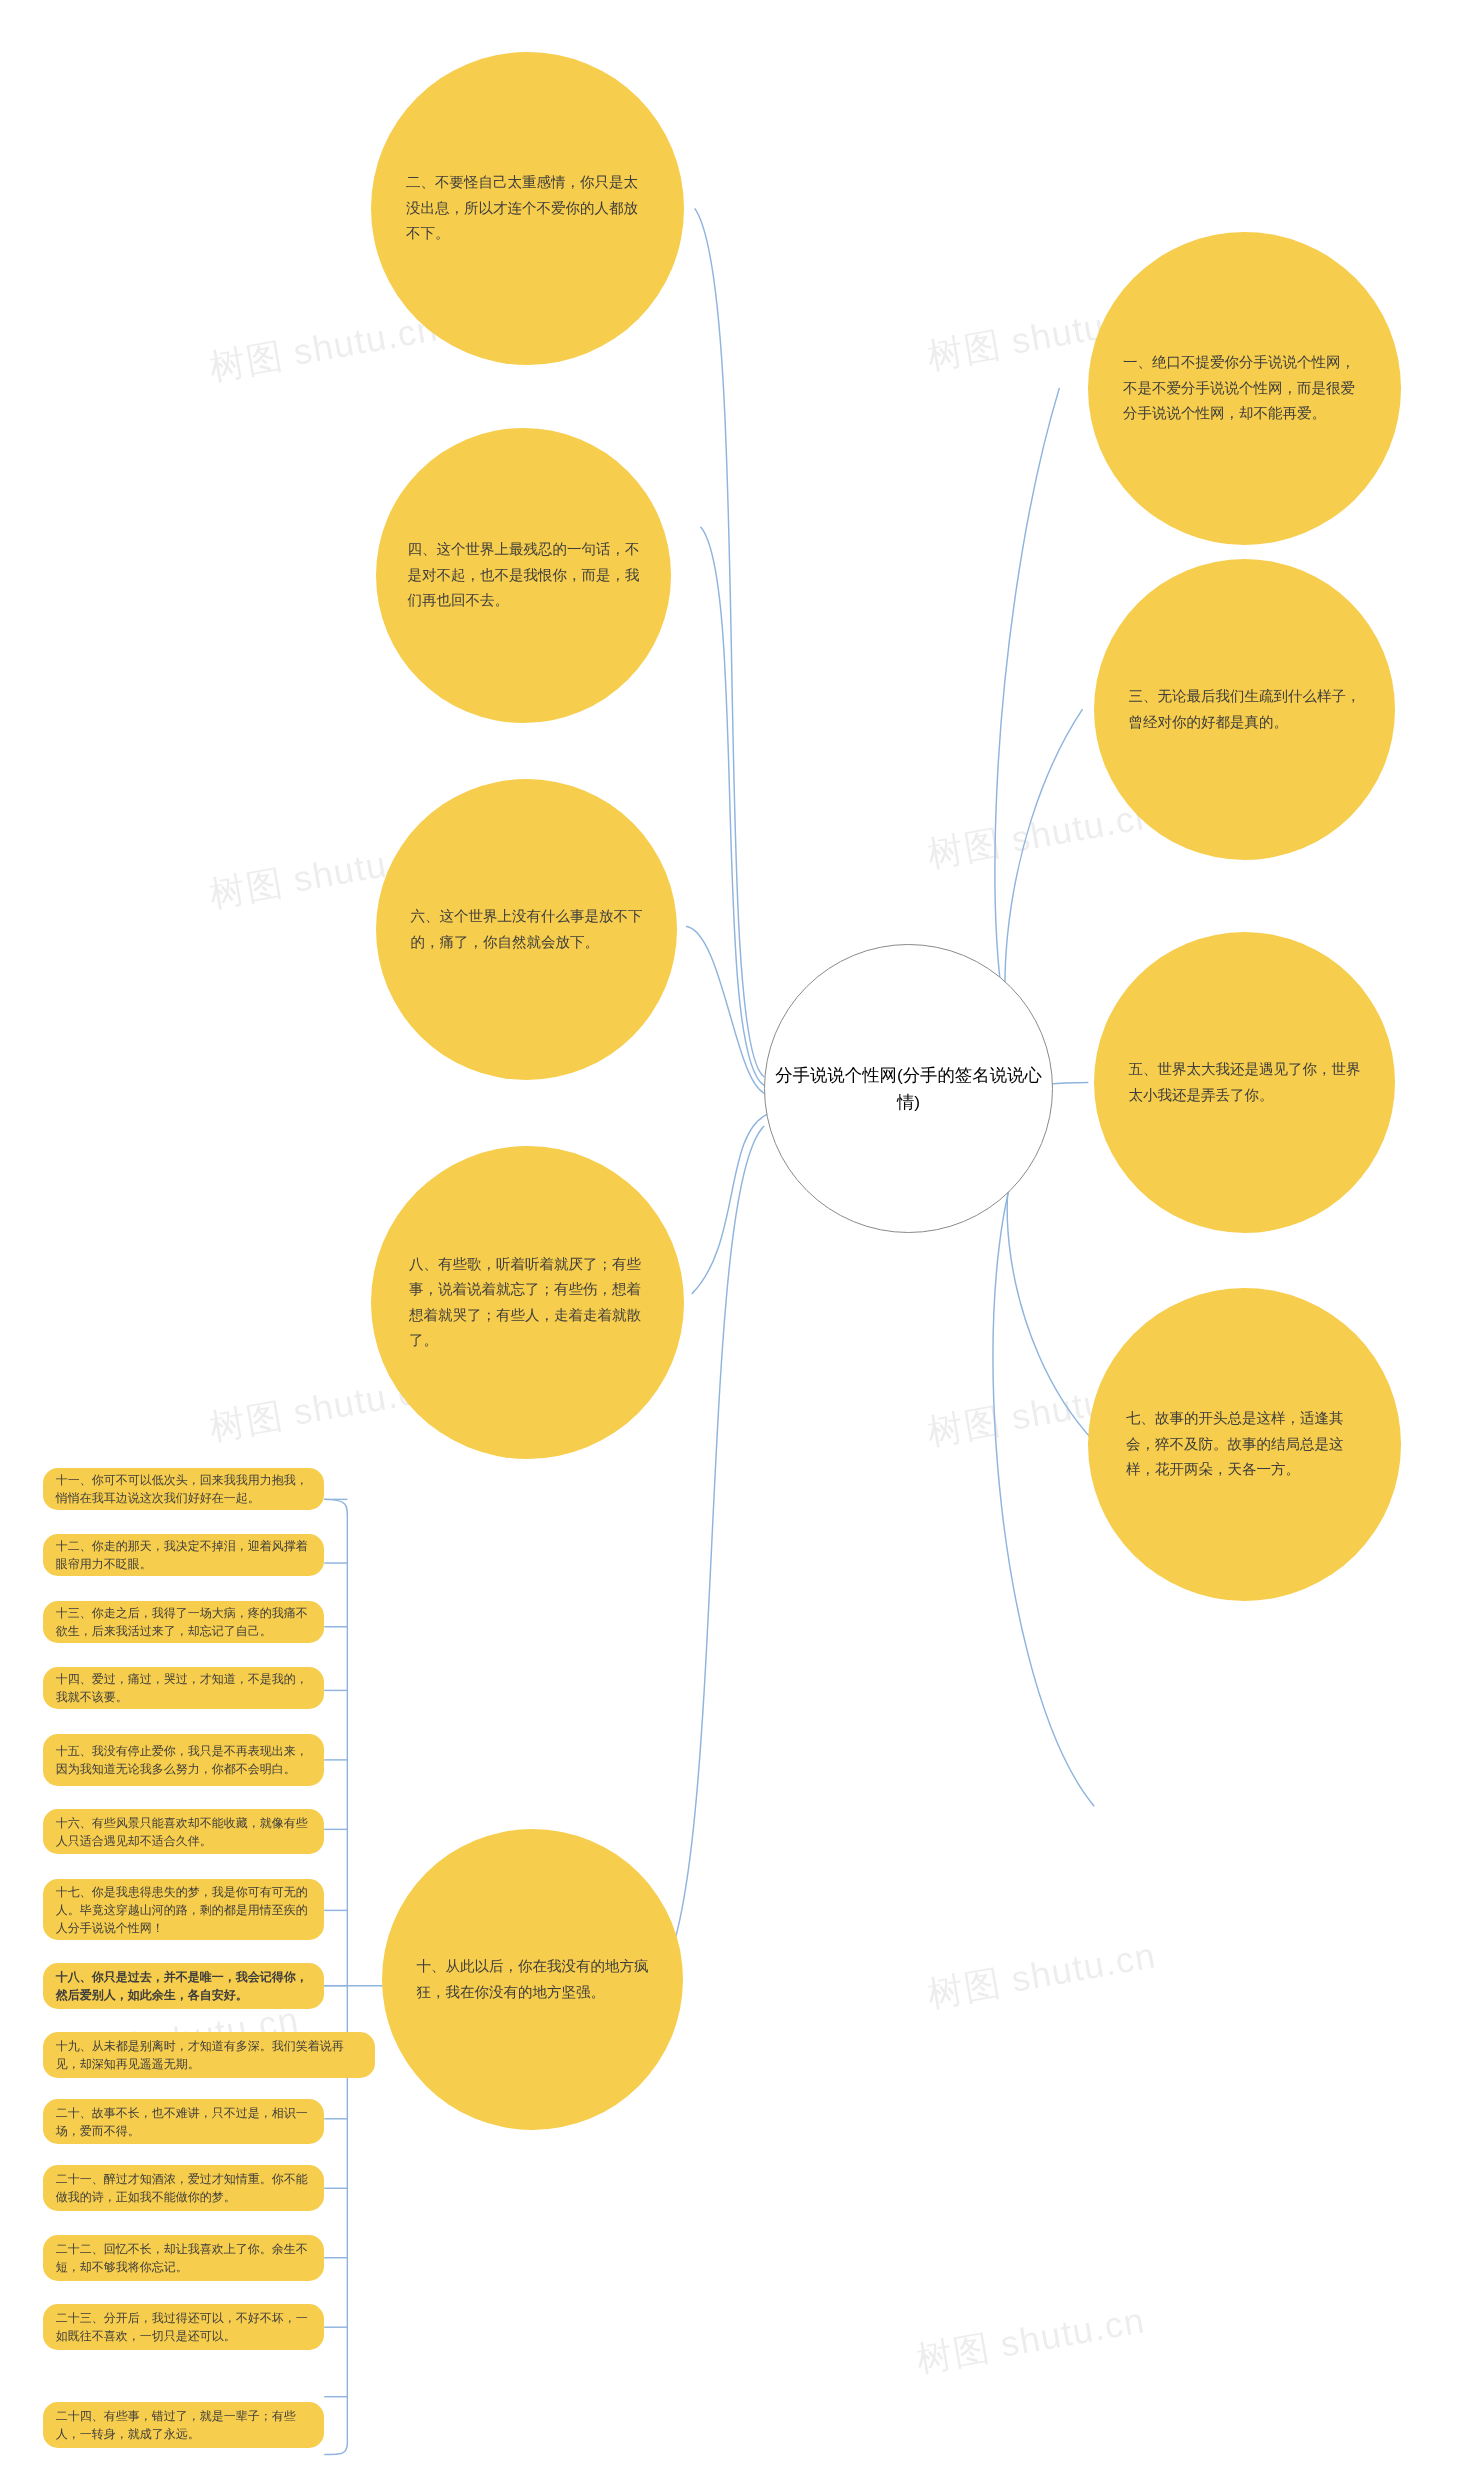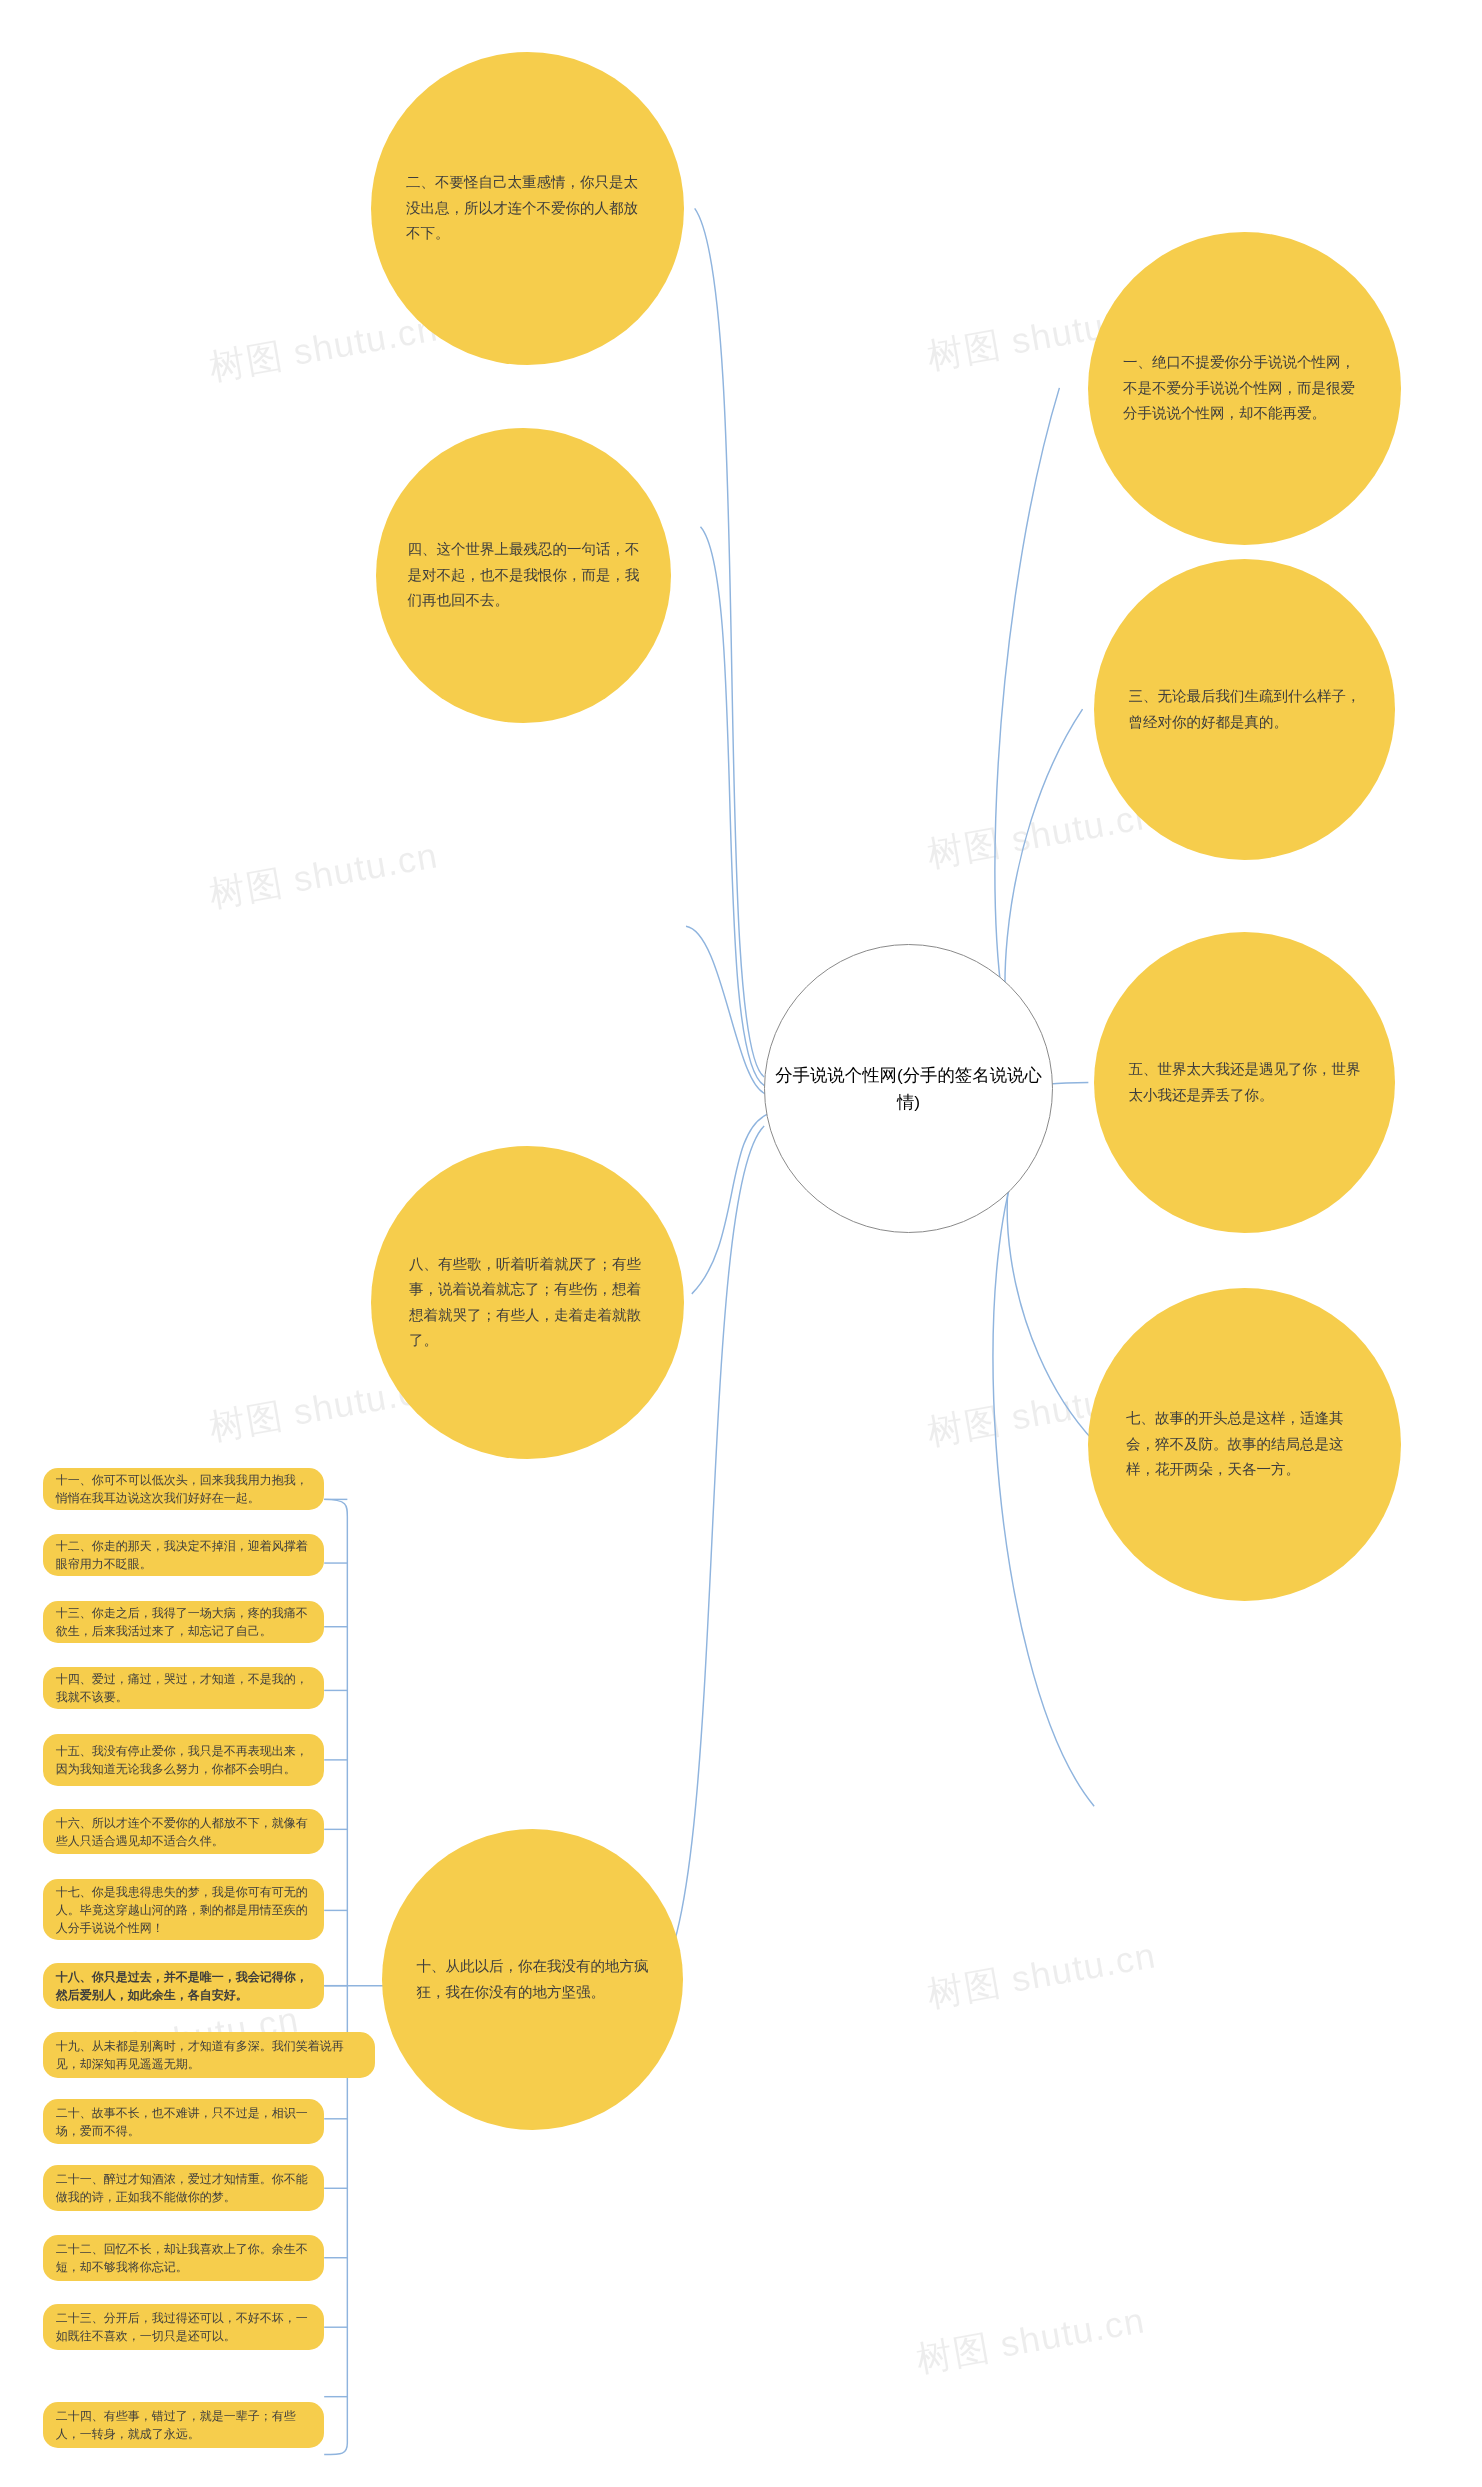"六、这个世界上没有什么事是放不下的，痛了，你自然就会放下。" div.bubble { html: none -> <div> <span>六、这个世界上没有什么事是放不下的，痛了，你自然就会放下。</span> </div> }
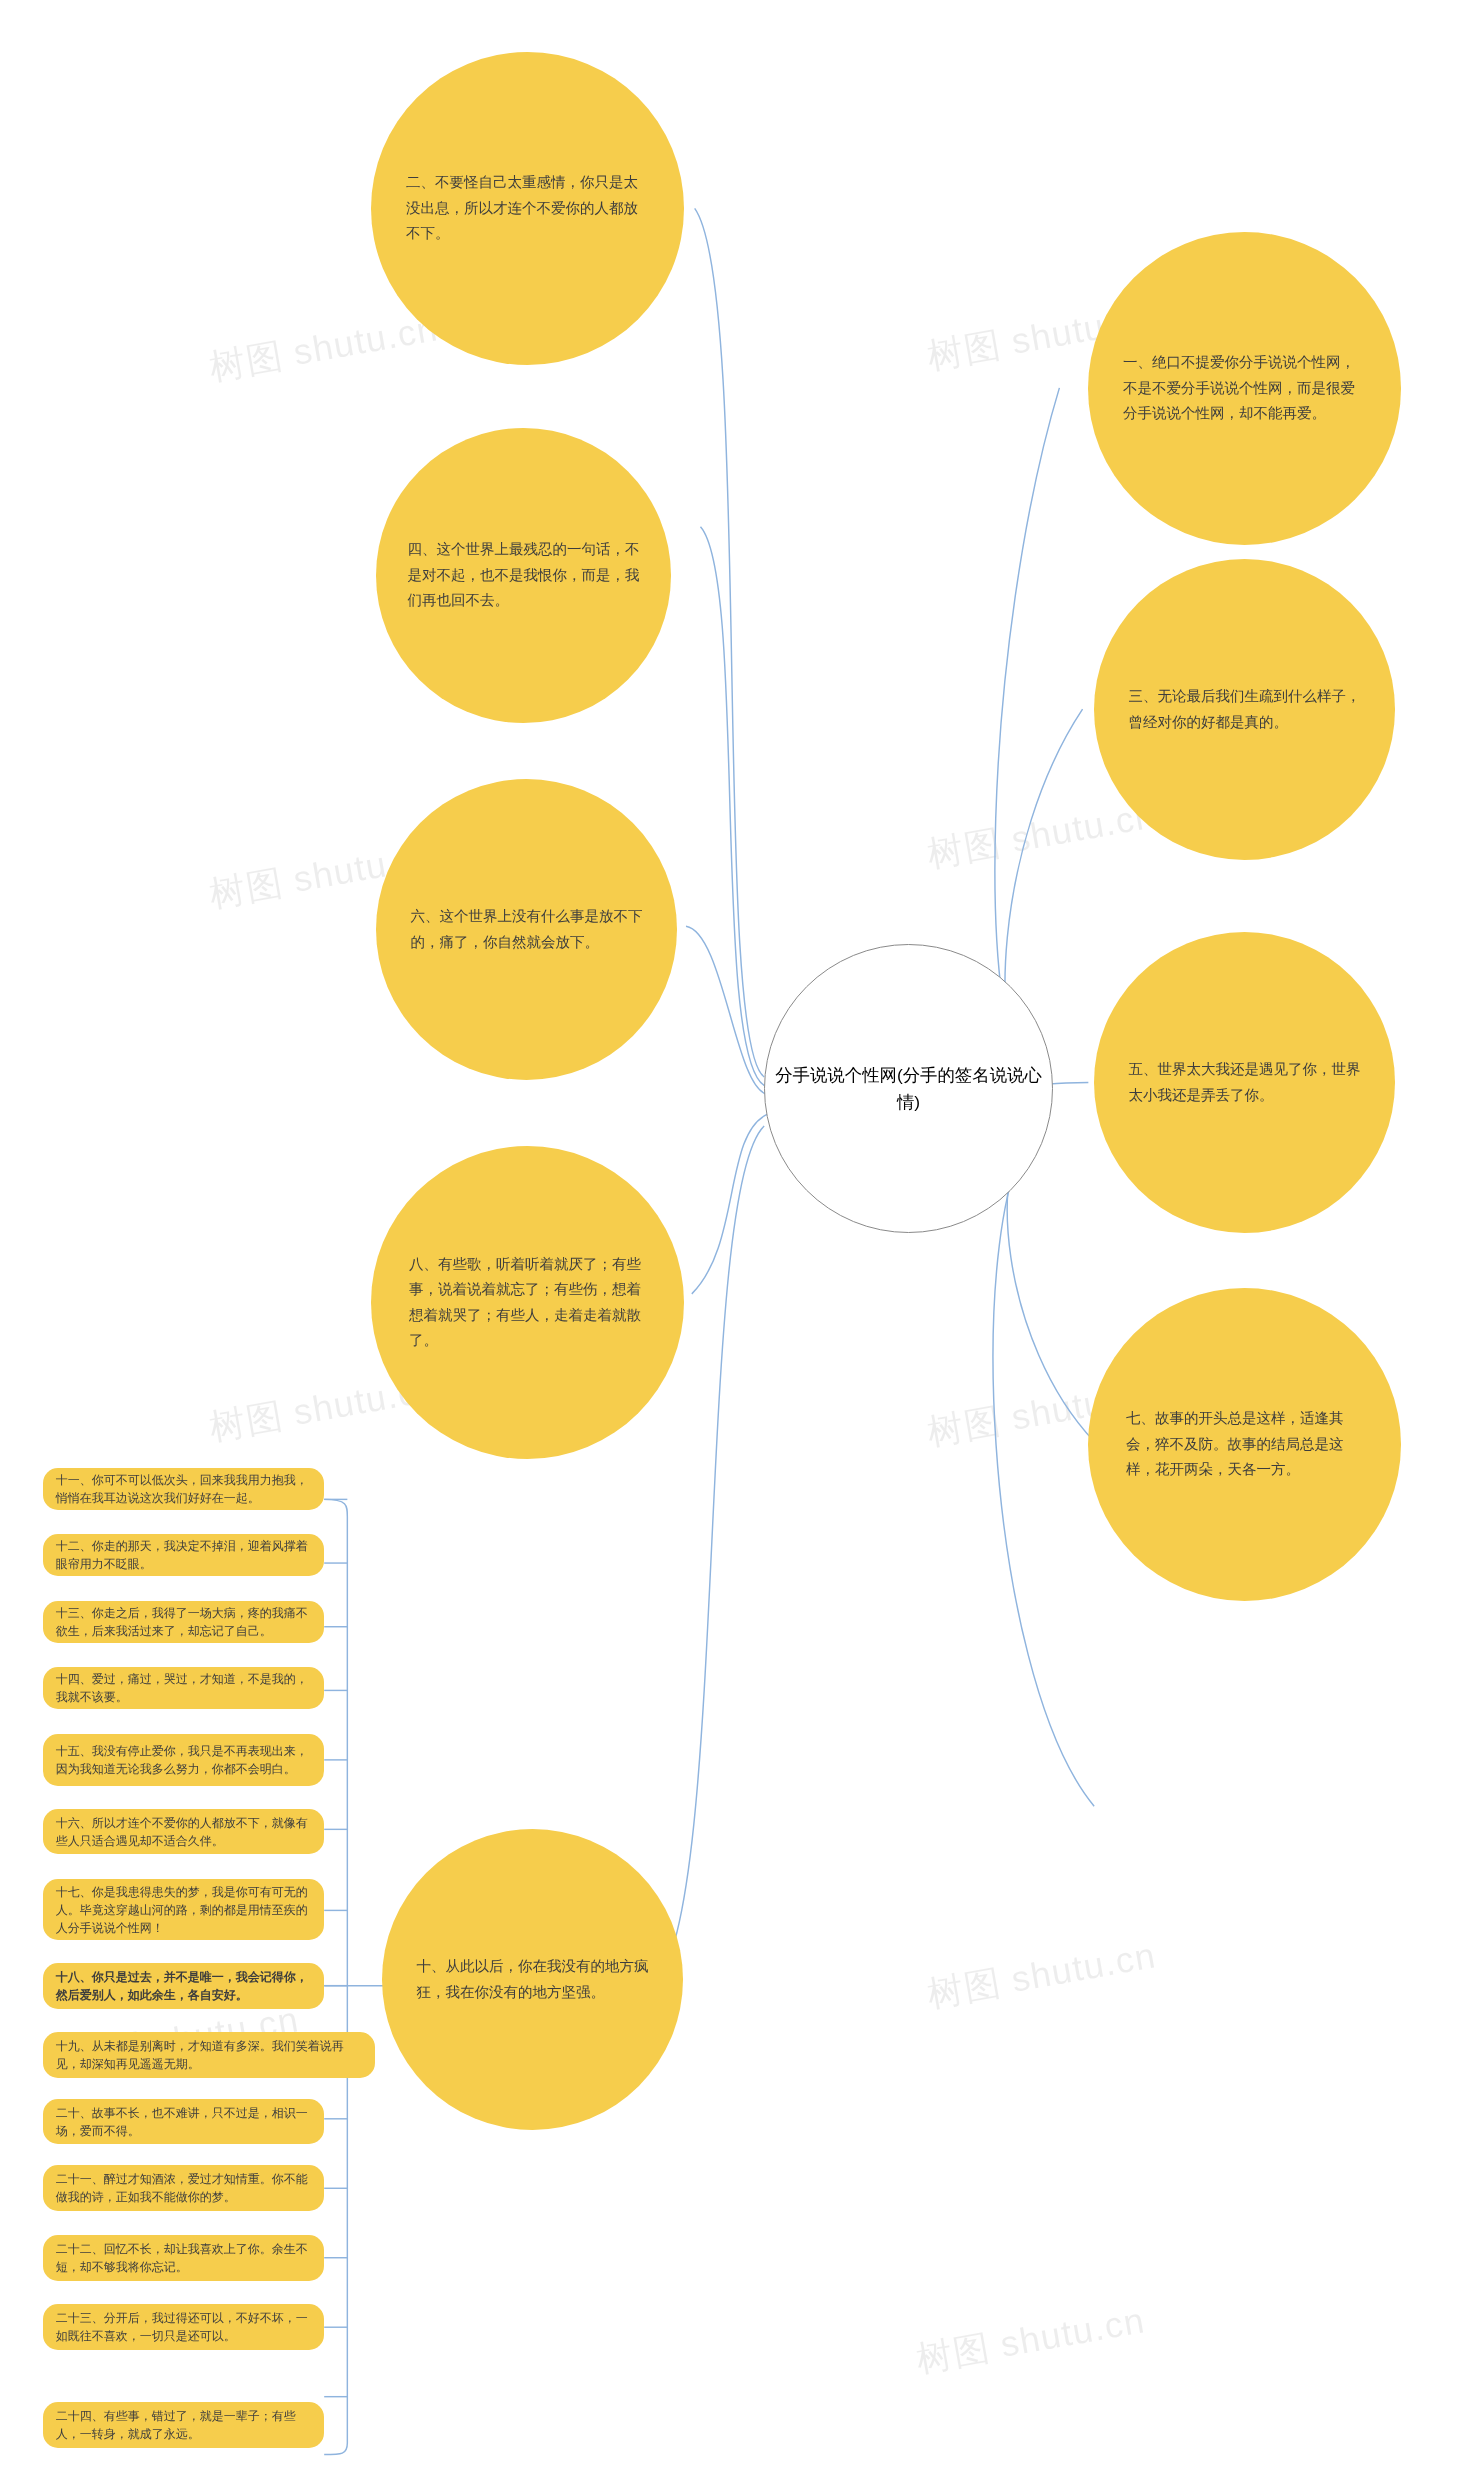"十六、所以才连个不爱你的人都放不下，就像有些人只适合遇见却不适合久伴。" span { text: 所以才连个不爱你的人都放不下 -> 有些风景只能喜欢却不能收藏 }
